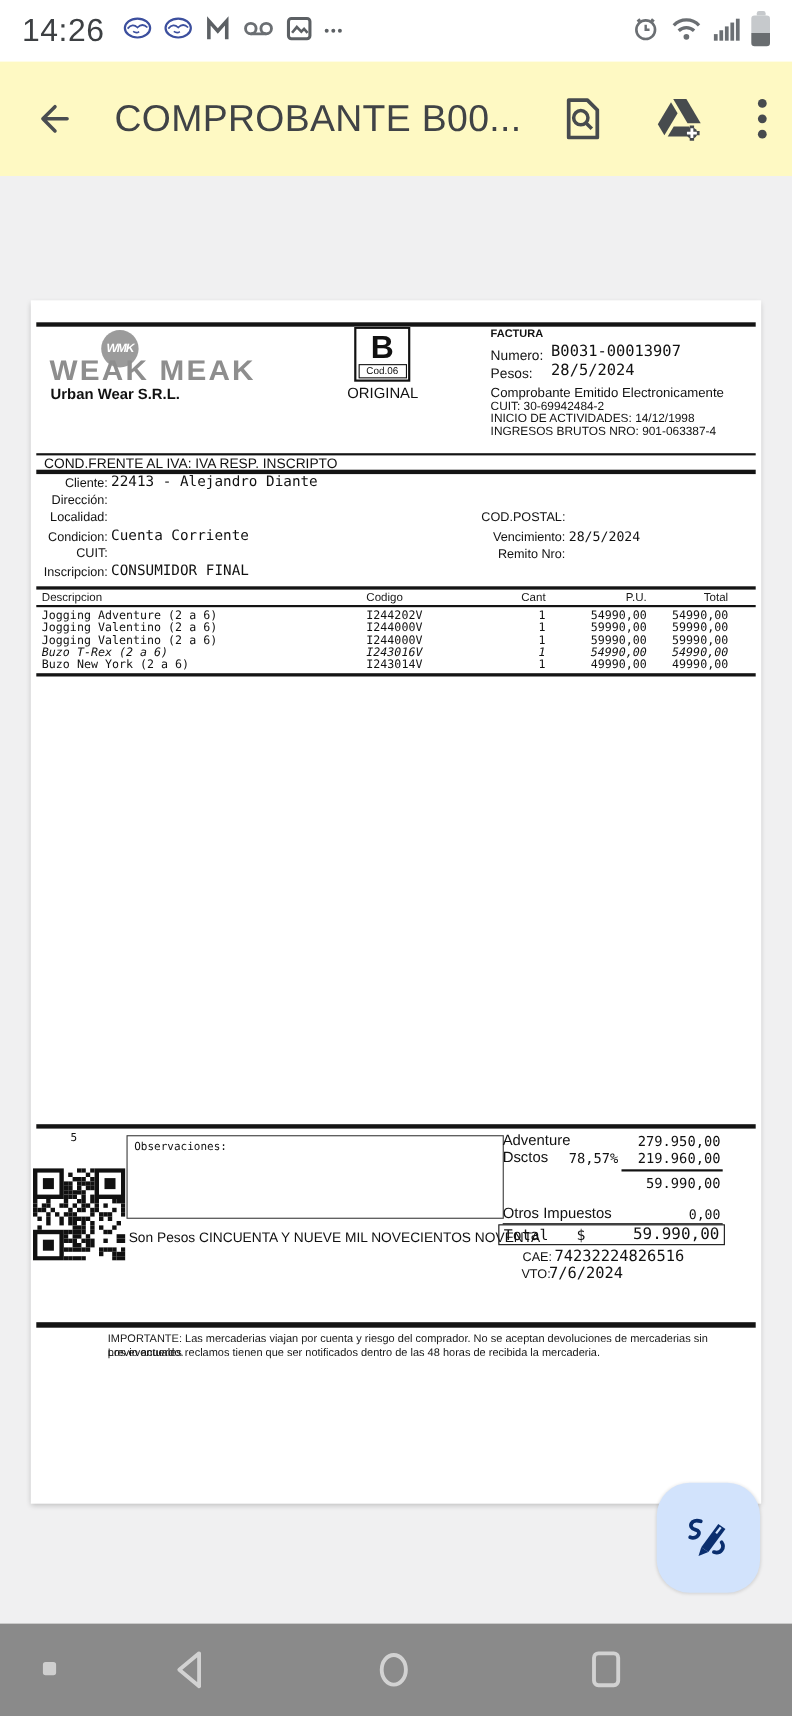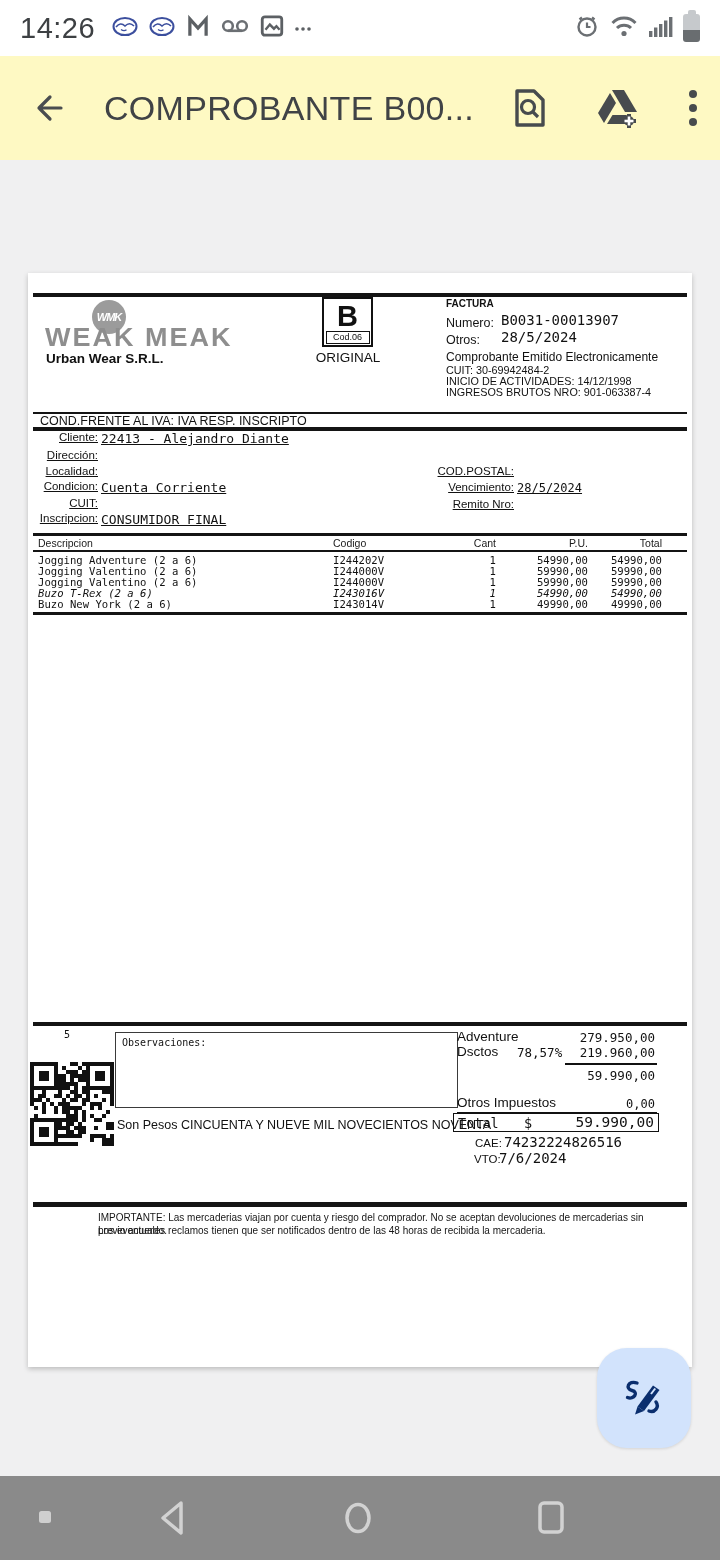"Otros:" div.abs { text: Otros -> Pesos }
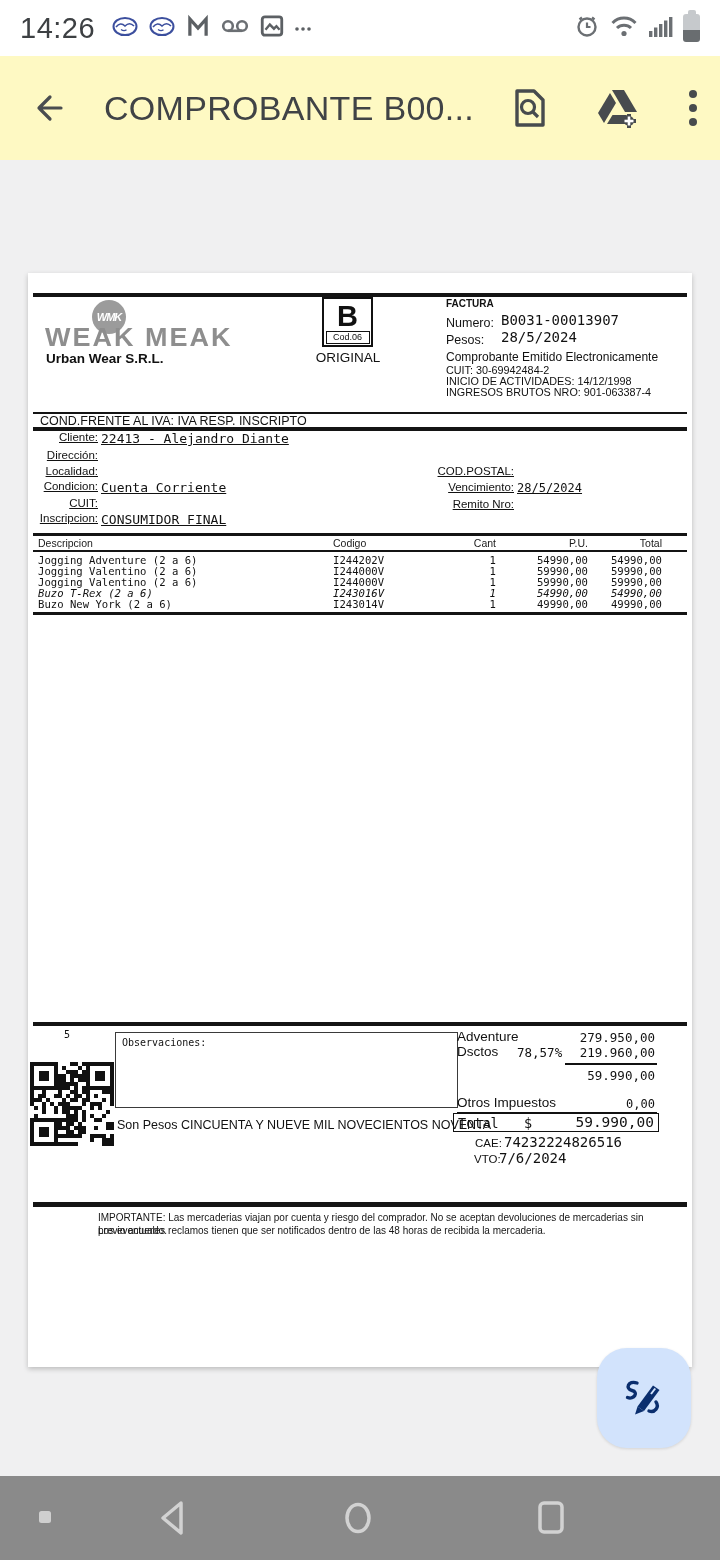"Cliente:" .c-row { align-items: flex-start -> flex-end; text-decoration: underline -> none }
